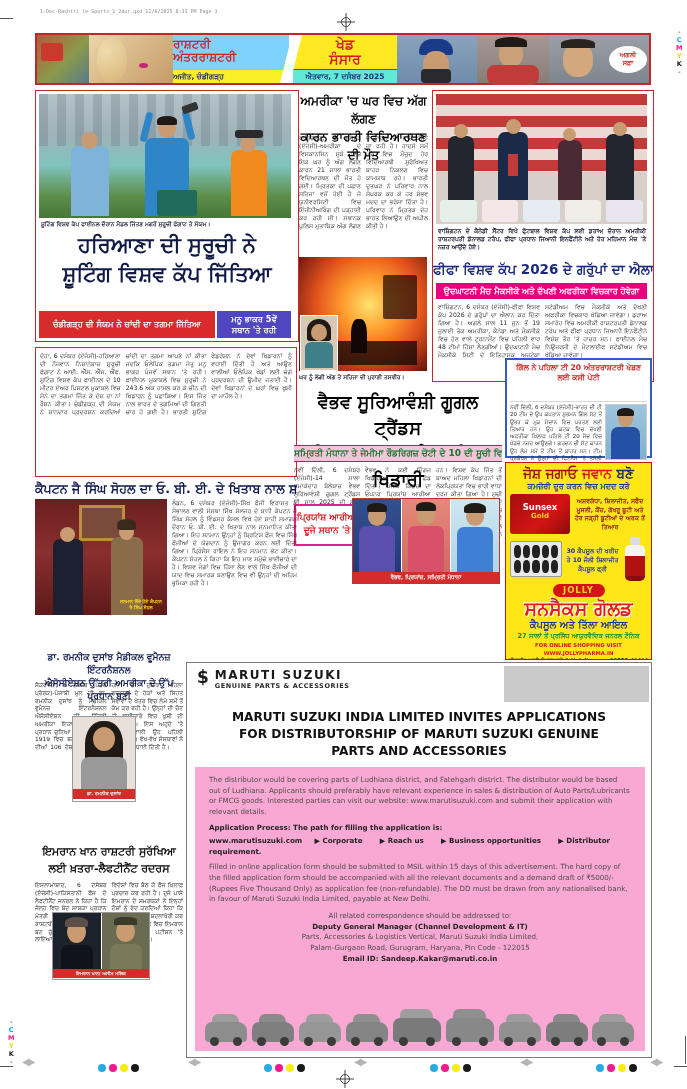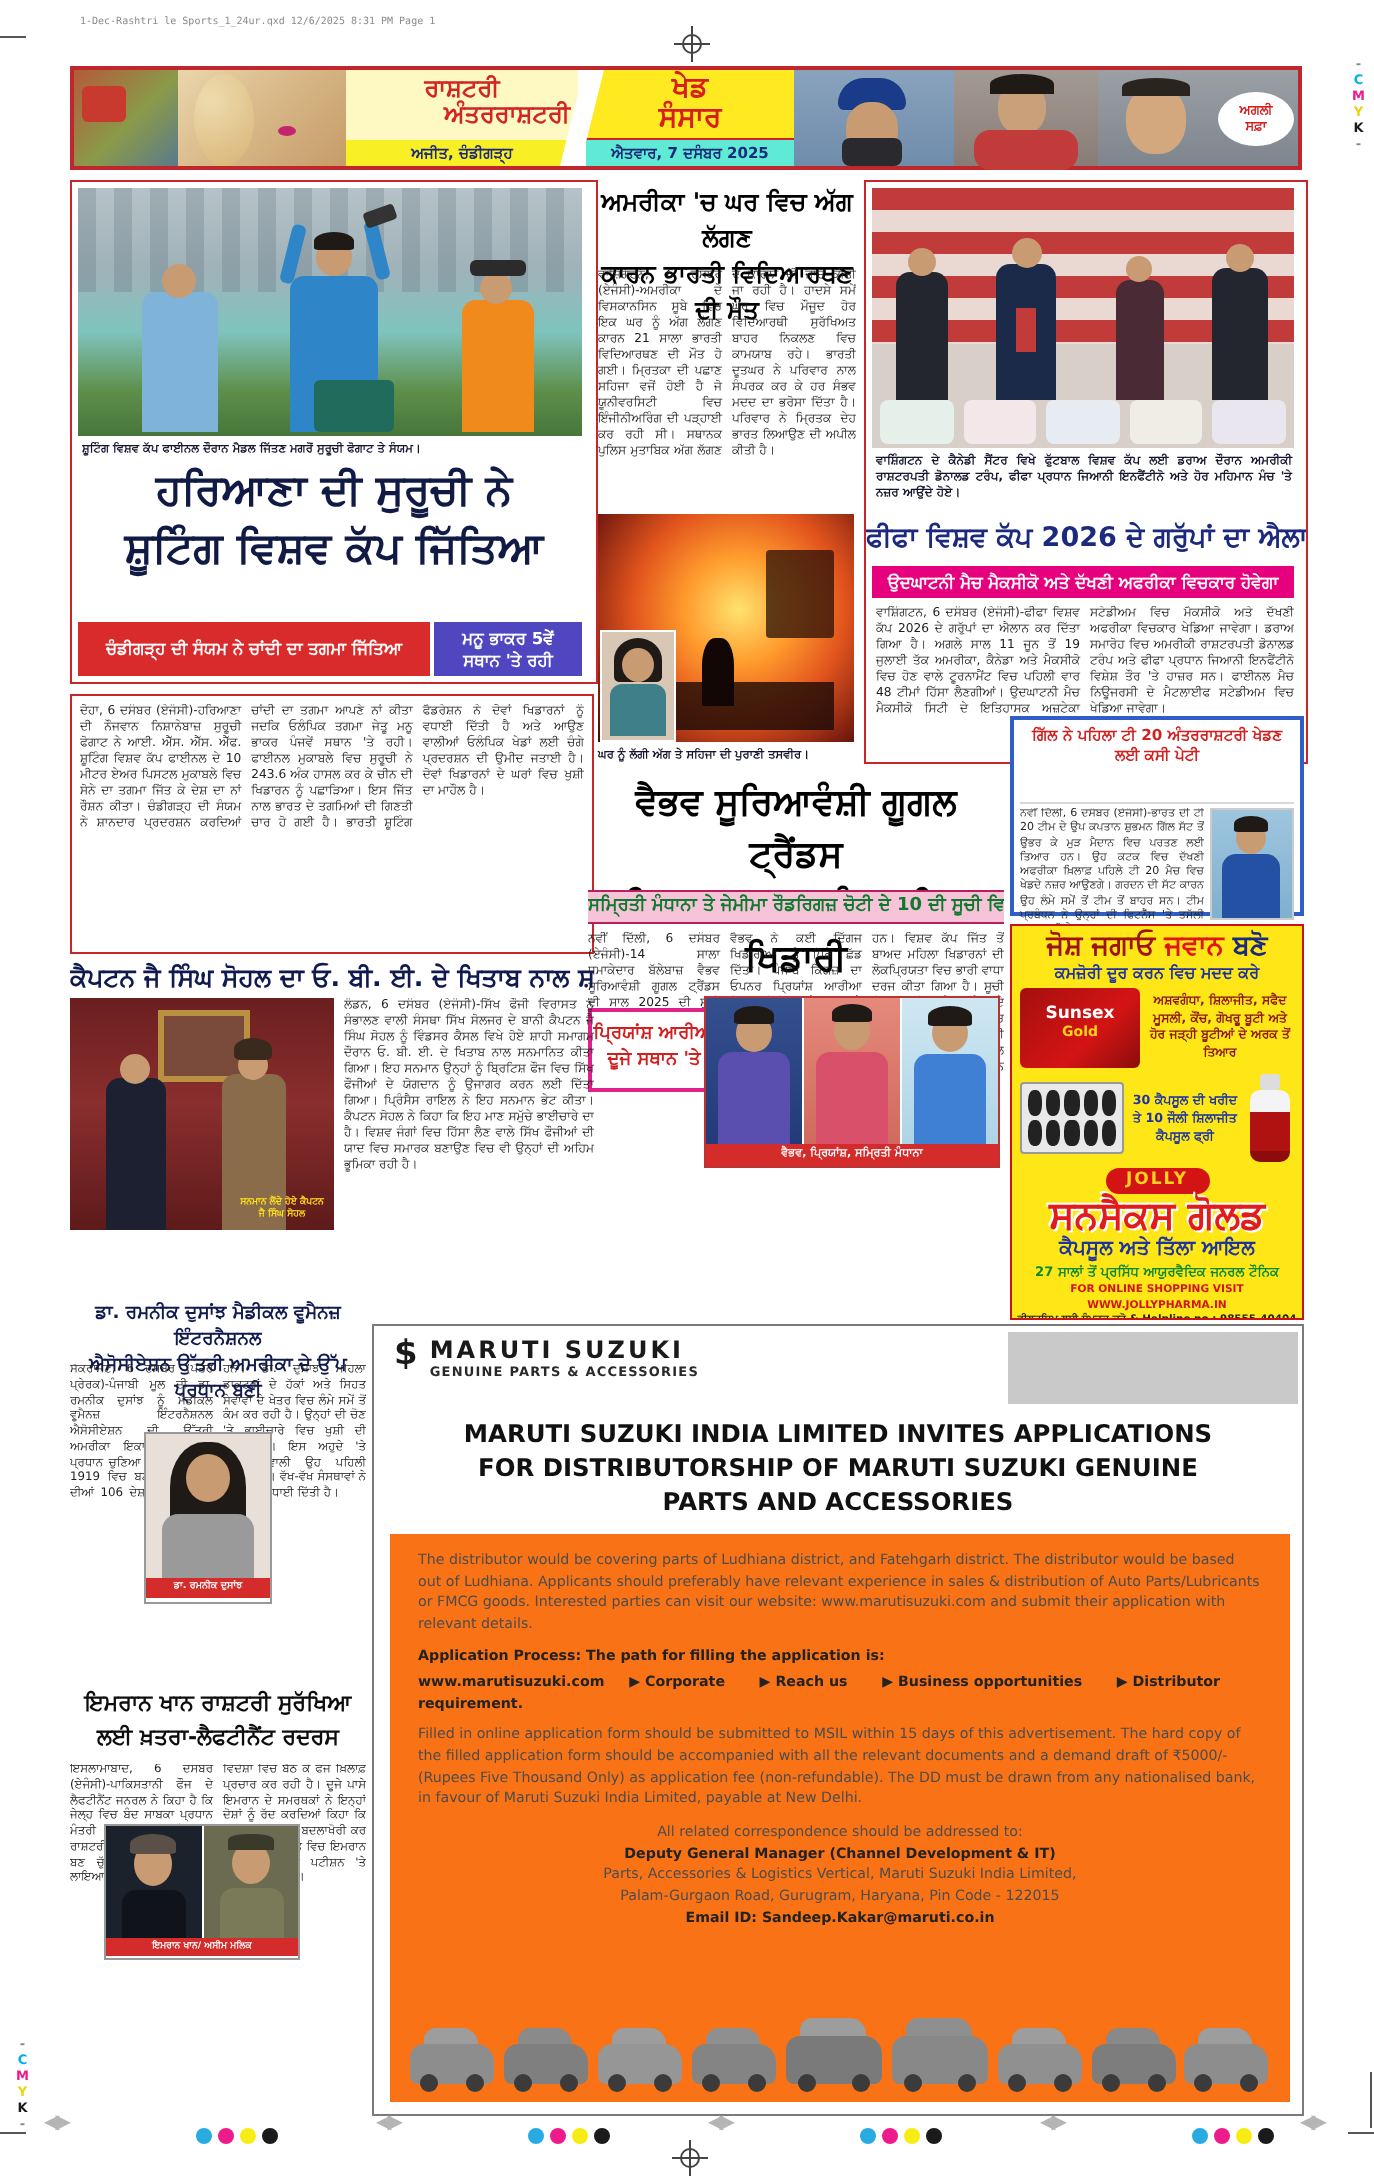"ਰਾਸ਼ਟਰੀ" div { background: #fef9c3 -> #7dd3fc; text-align: center -> left }
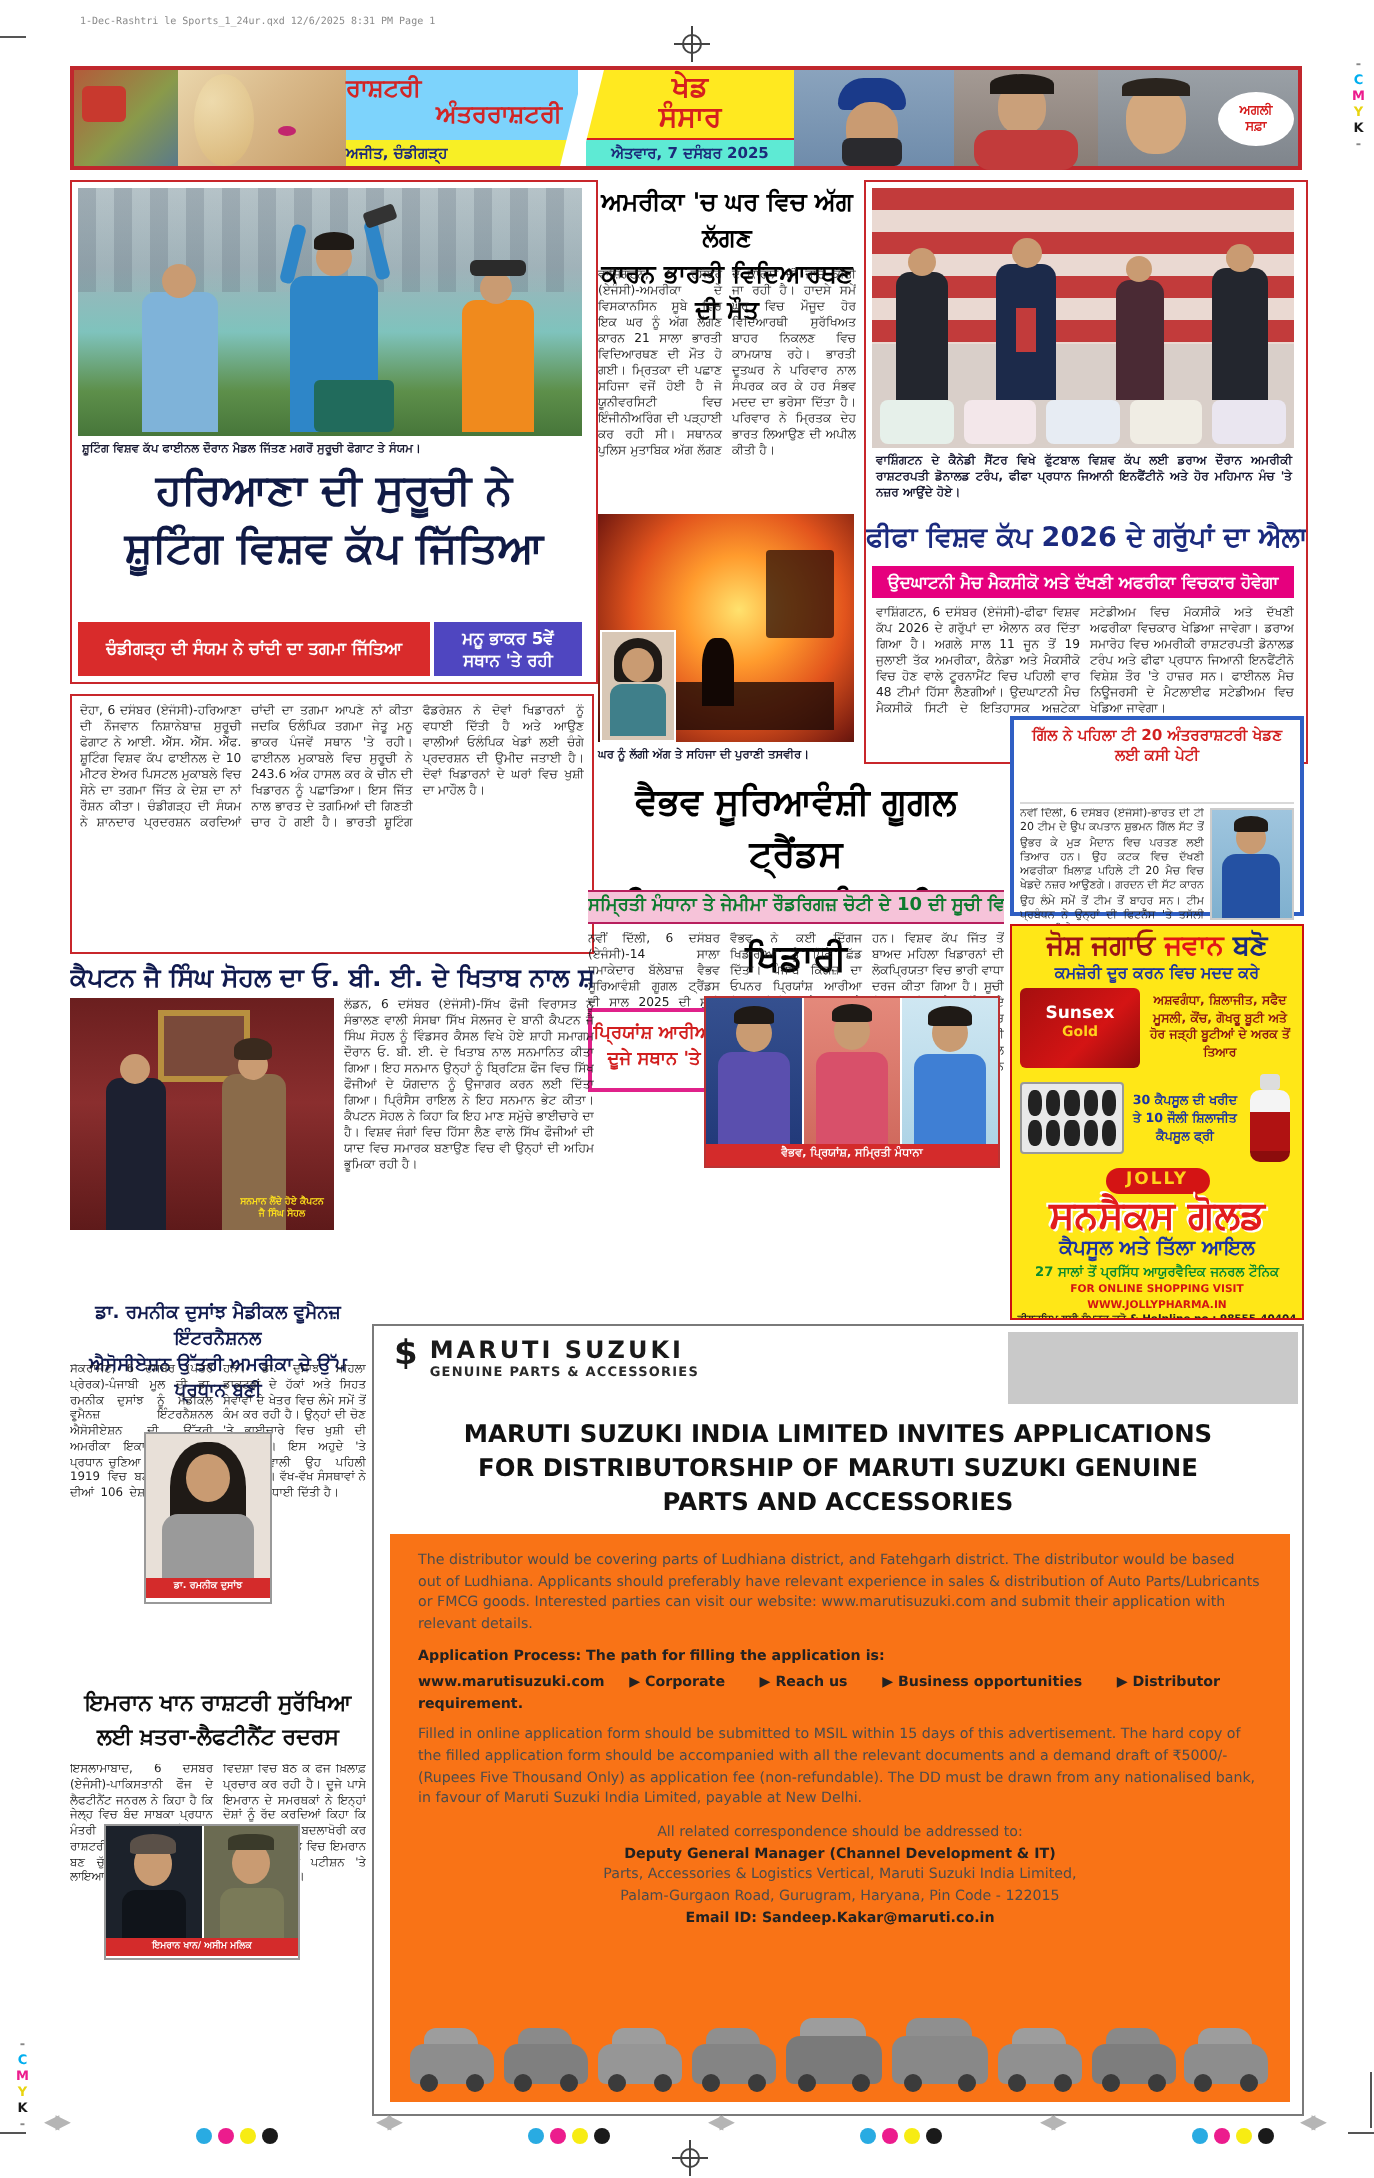"ਅੰਤਰਰਾਸ਼ਟਰੀ" div { padding-left: 45px -> none }
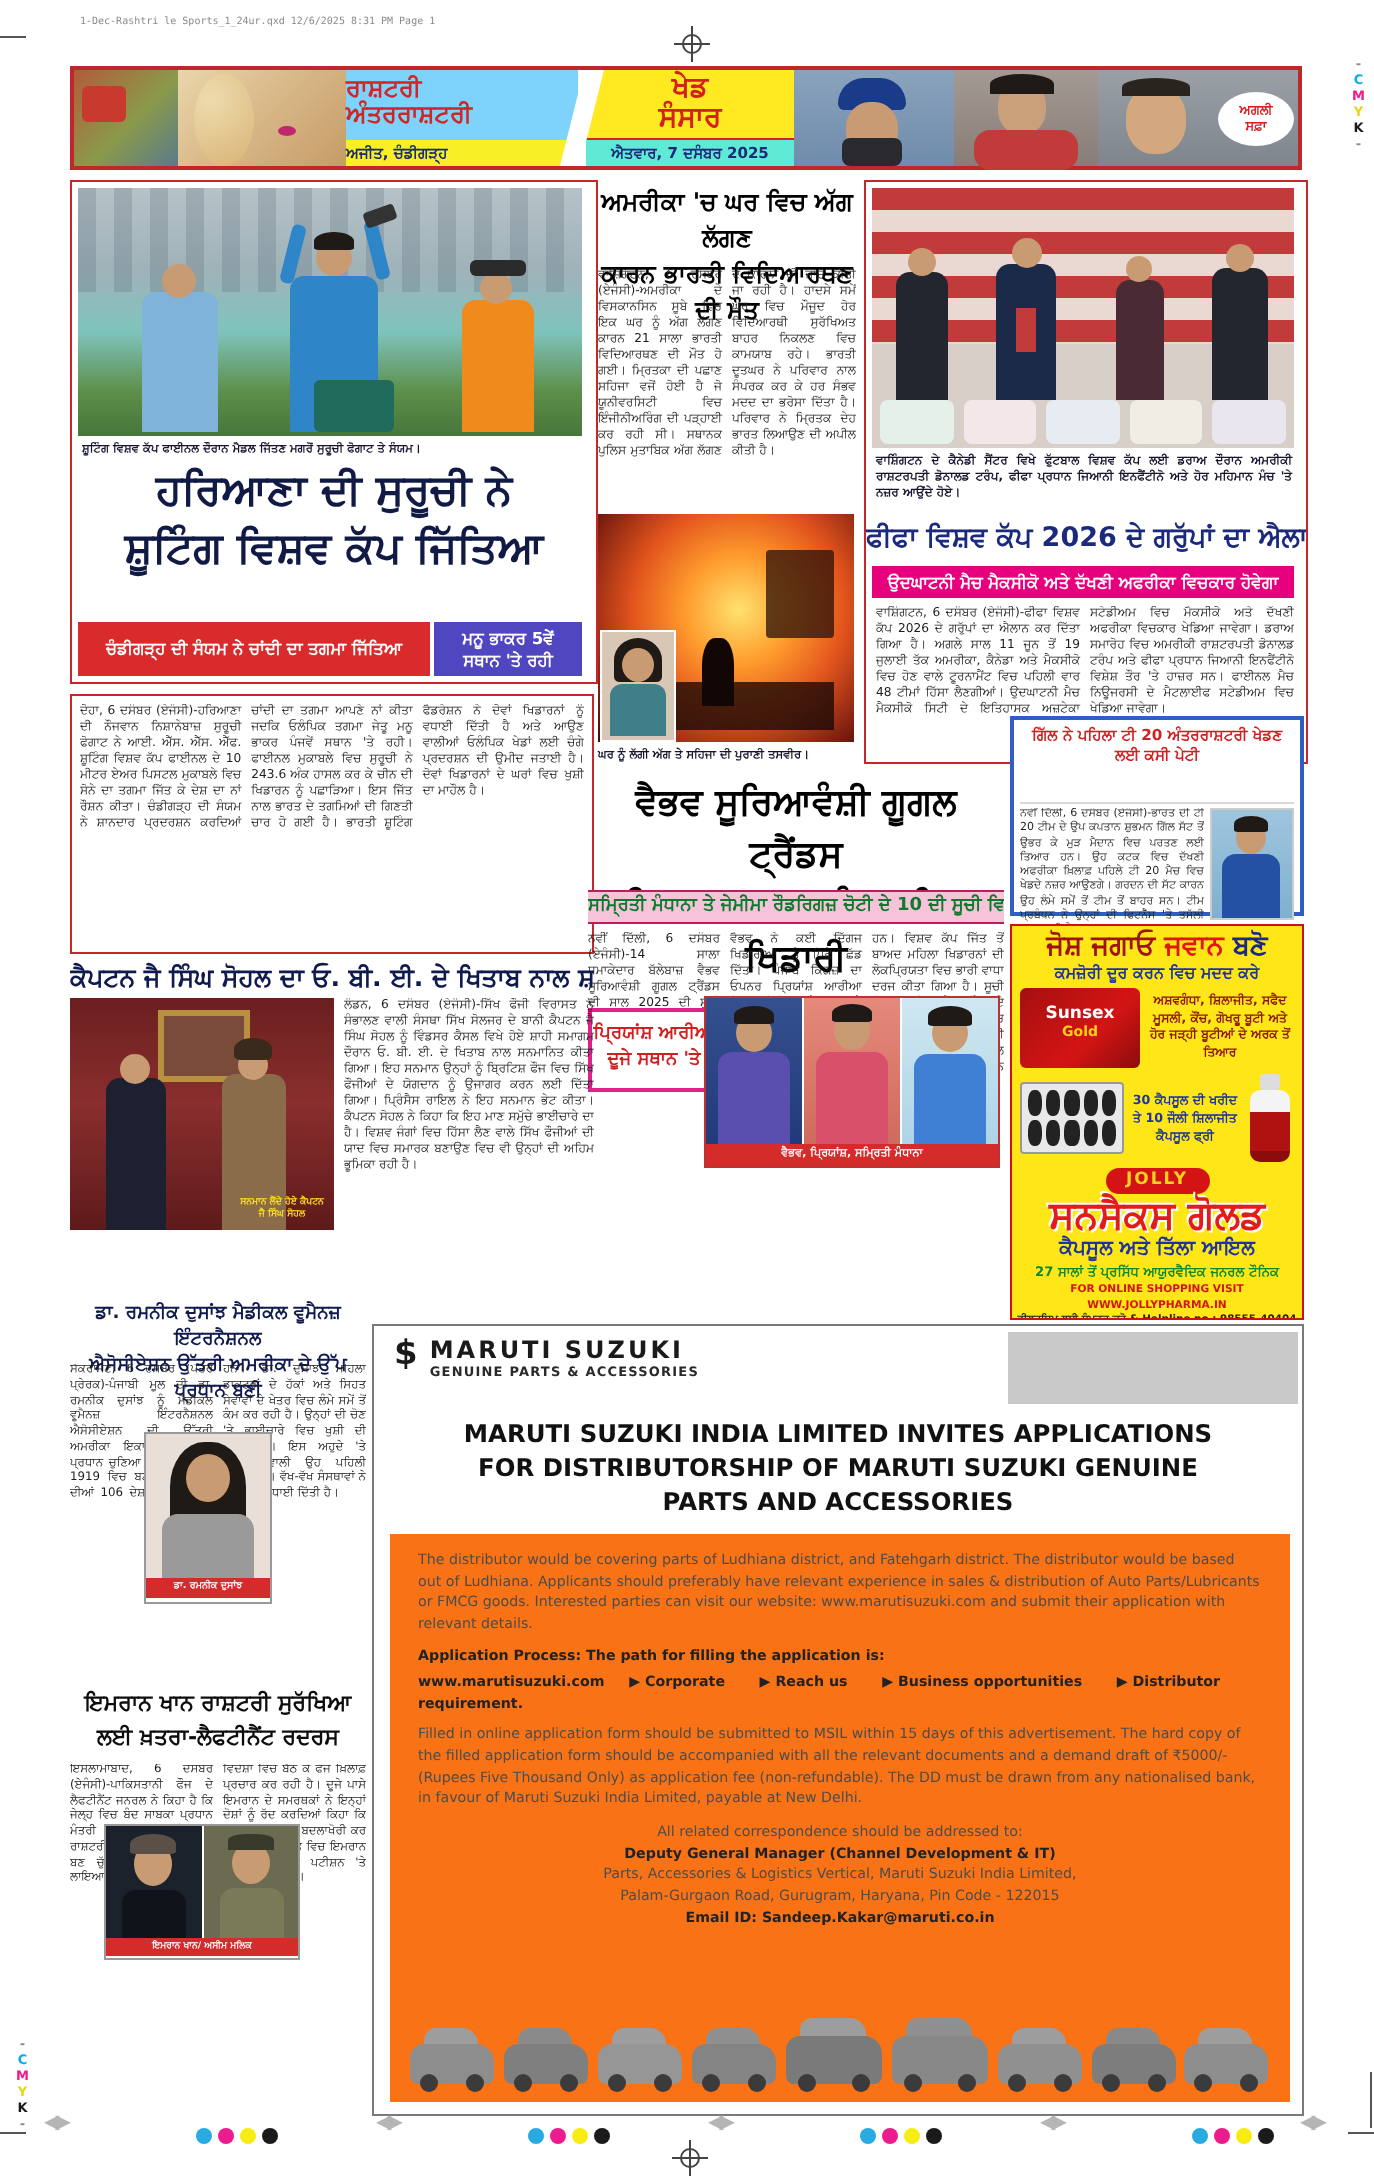"The distributor would be covering" div.abs { background: #f97316 -> #f9a8d4 }
